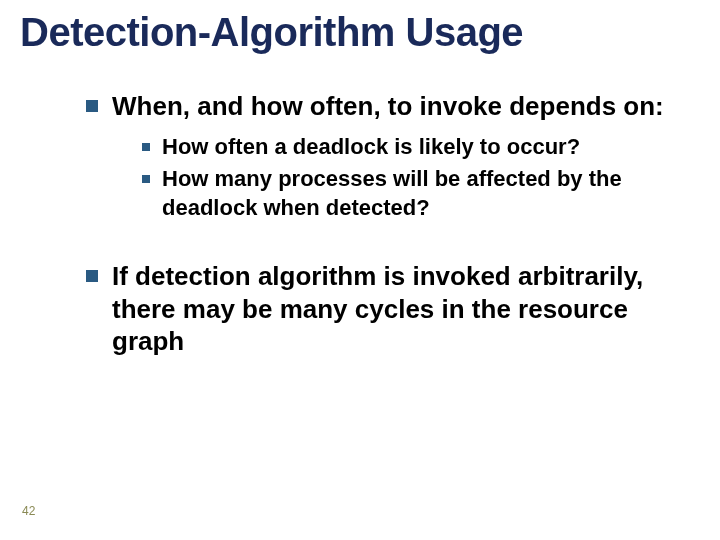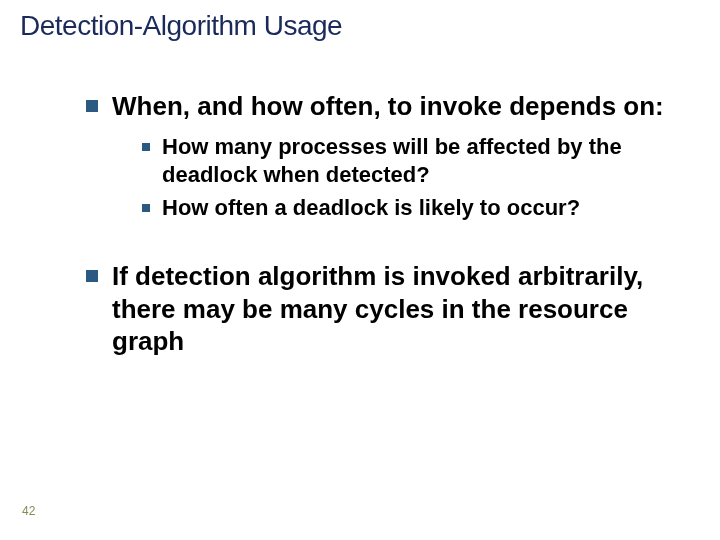"Detection-Algorithm Usage" .title { font-size: 28px -> 40px; font-weight: normal -> bold }
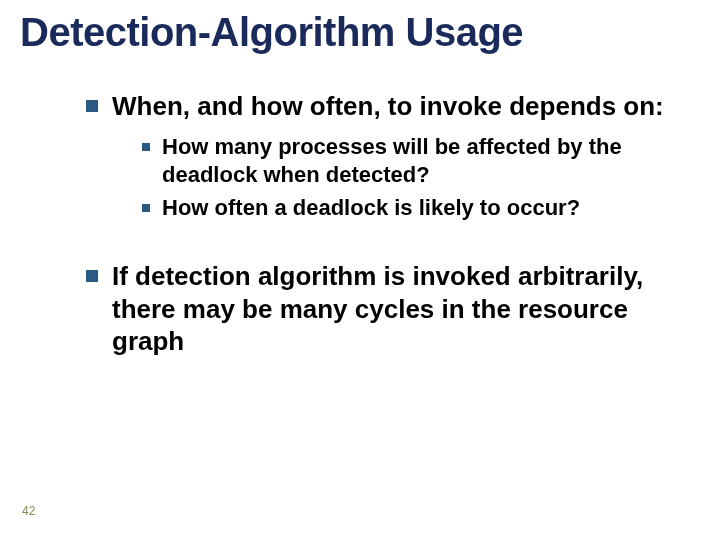"How many processes will be" li { order: before "How often a deadlock is" -> after "How often a deadlock is" }
